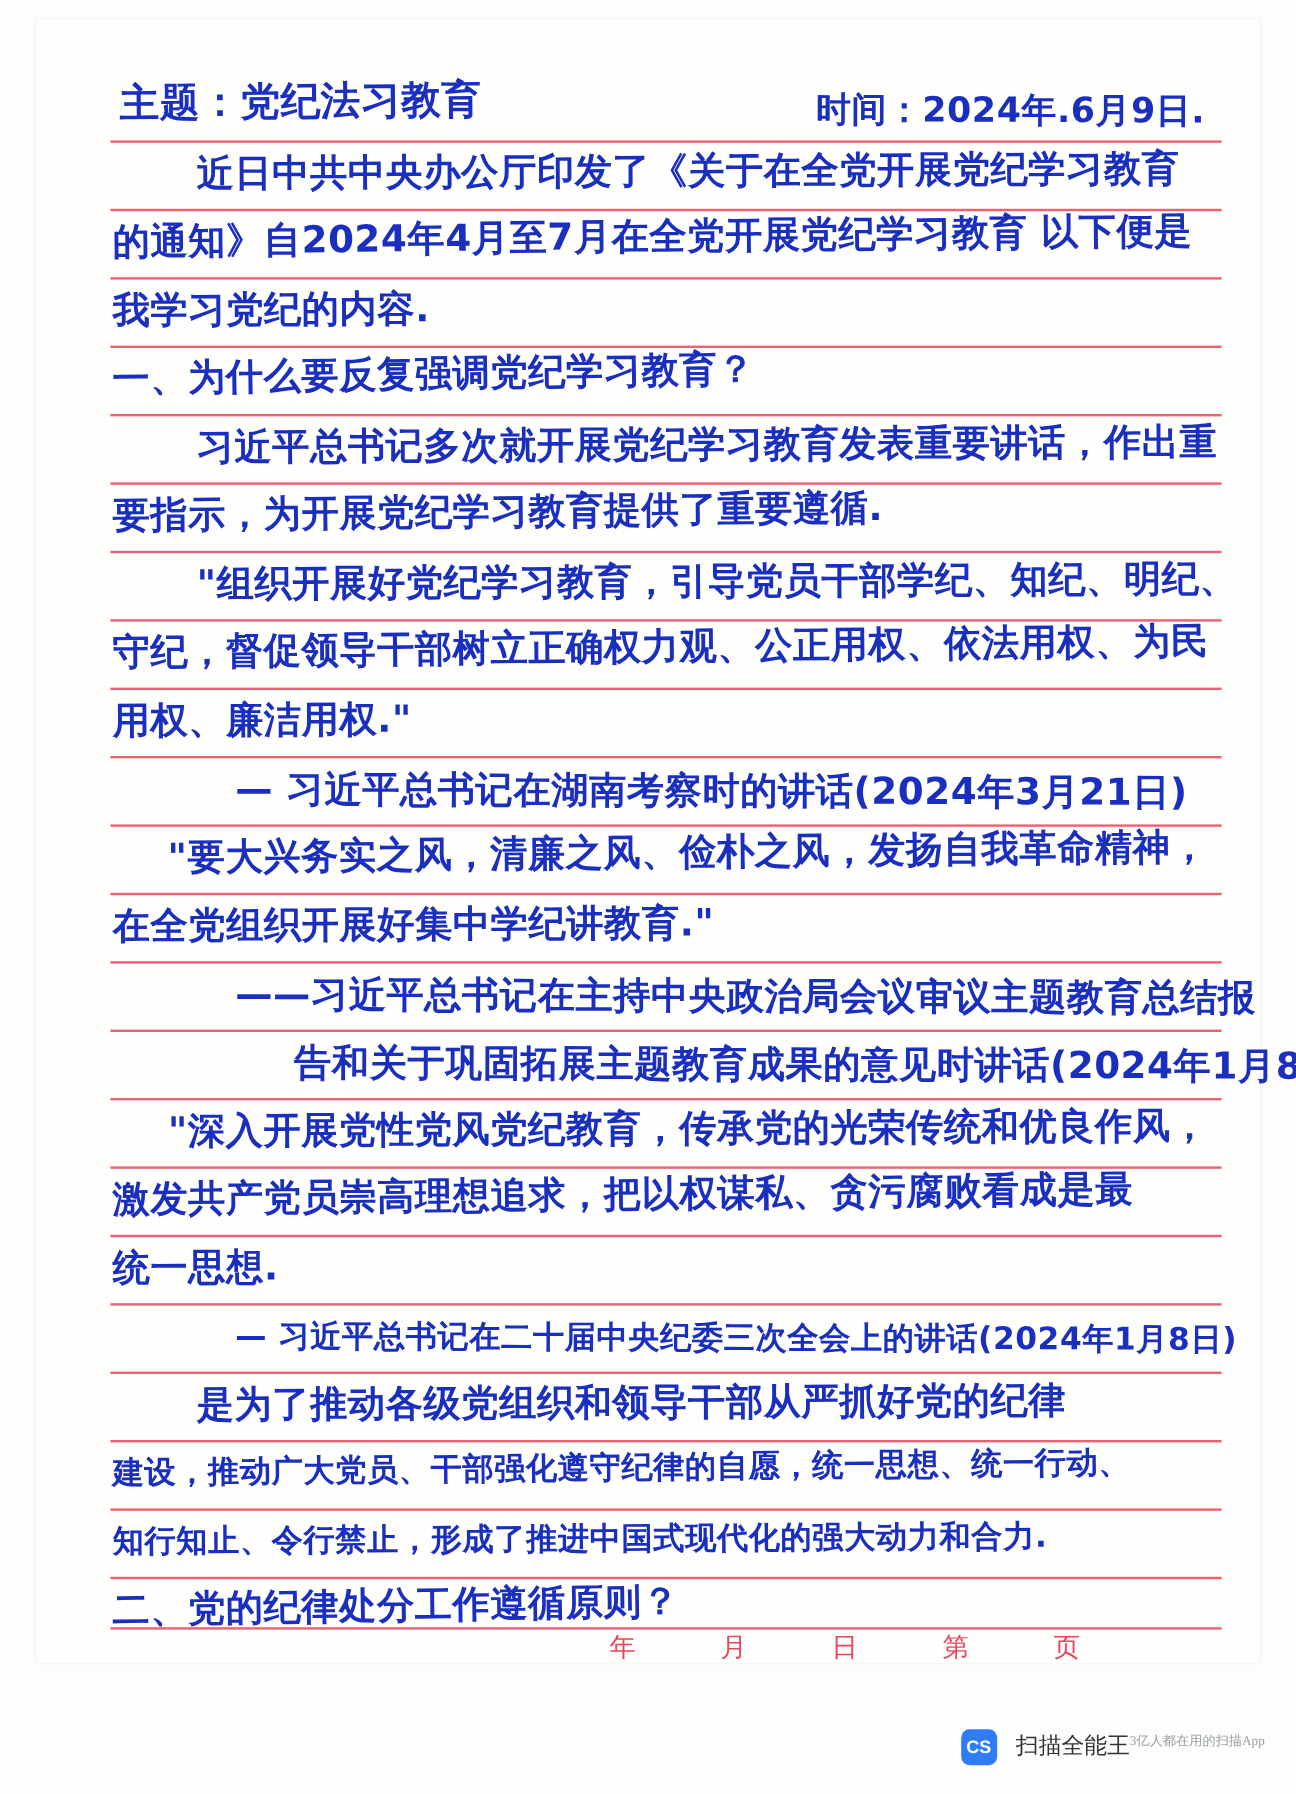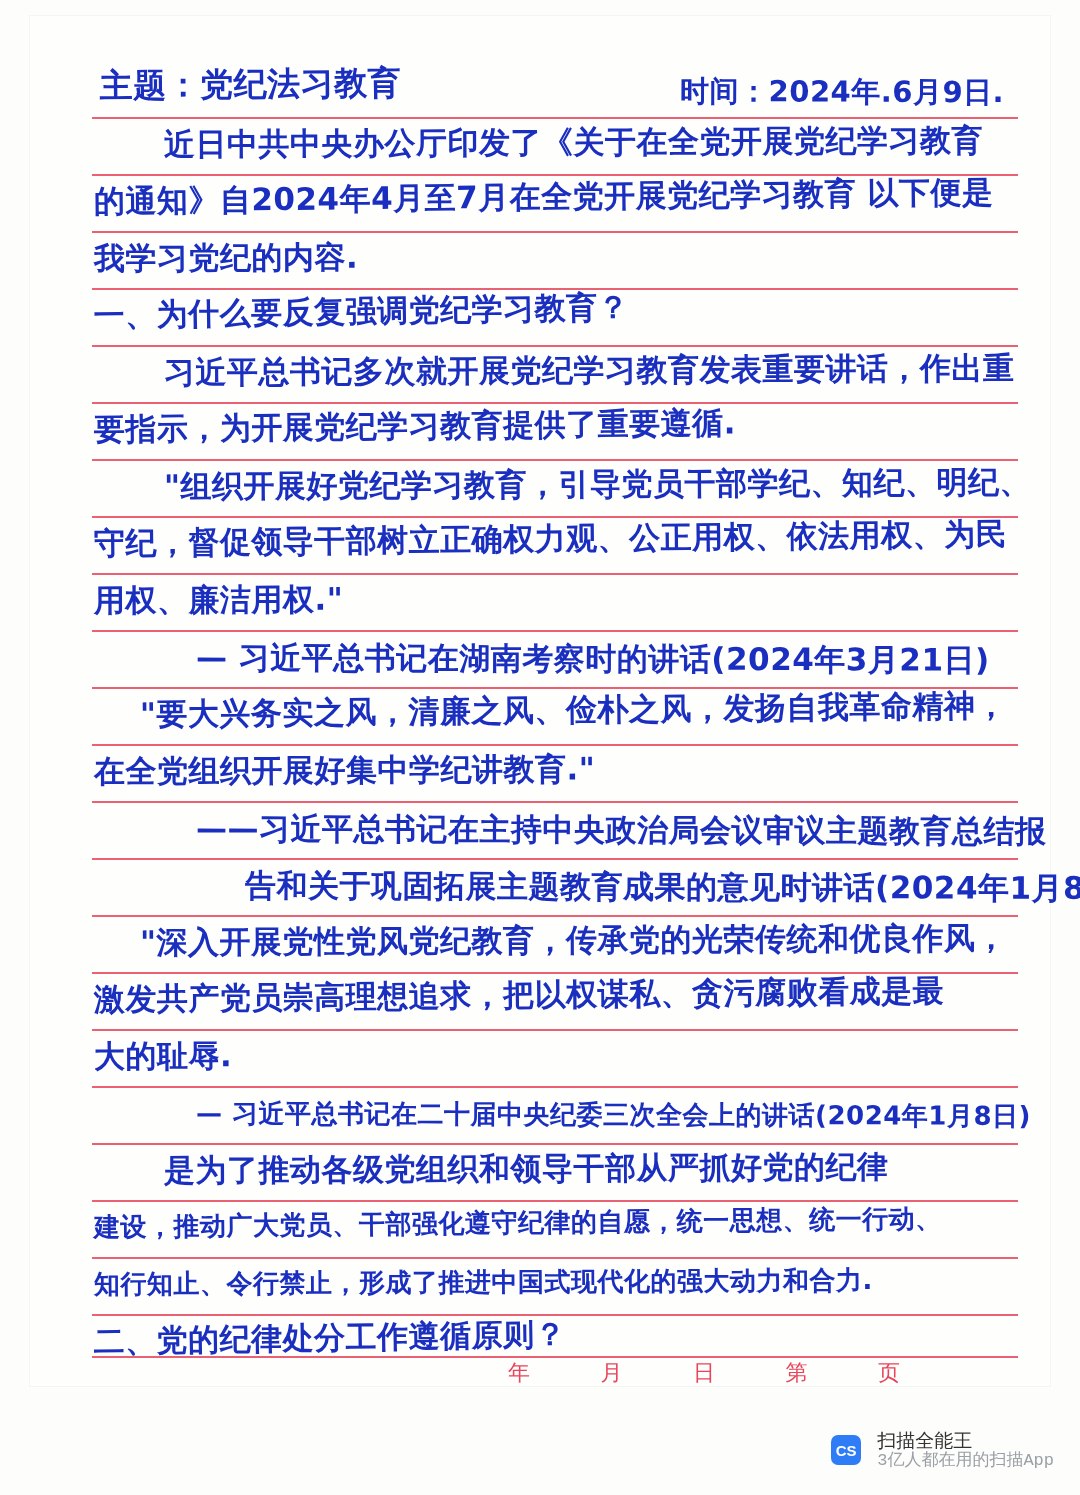"大的耻辱." div.hw { text: 大的耻辱 -> 统一思想 }
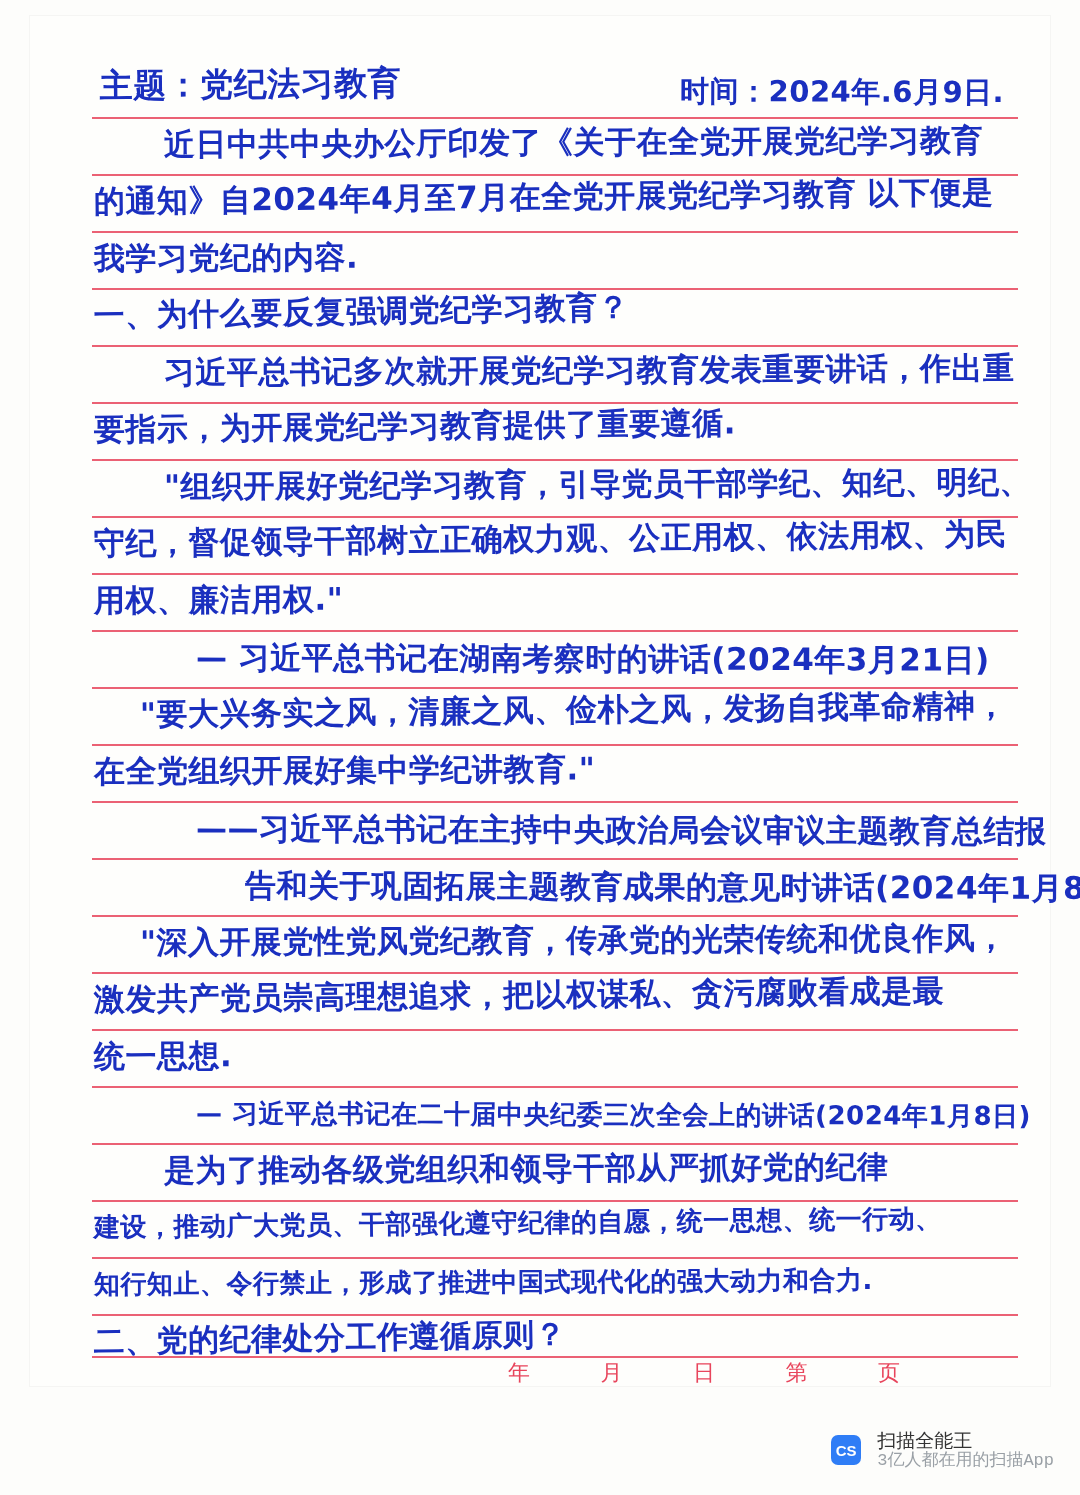"扫描全能王" #wm-text { flex-direction: column -> row }
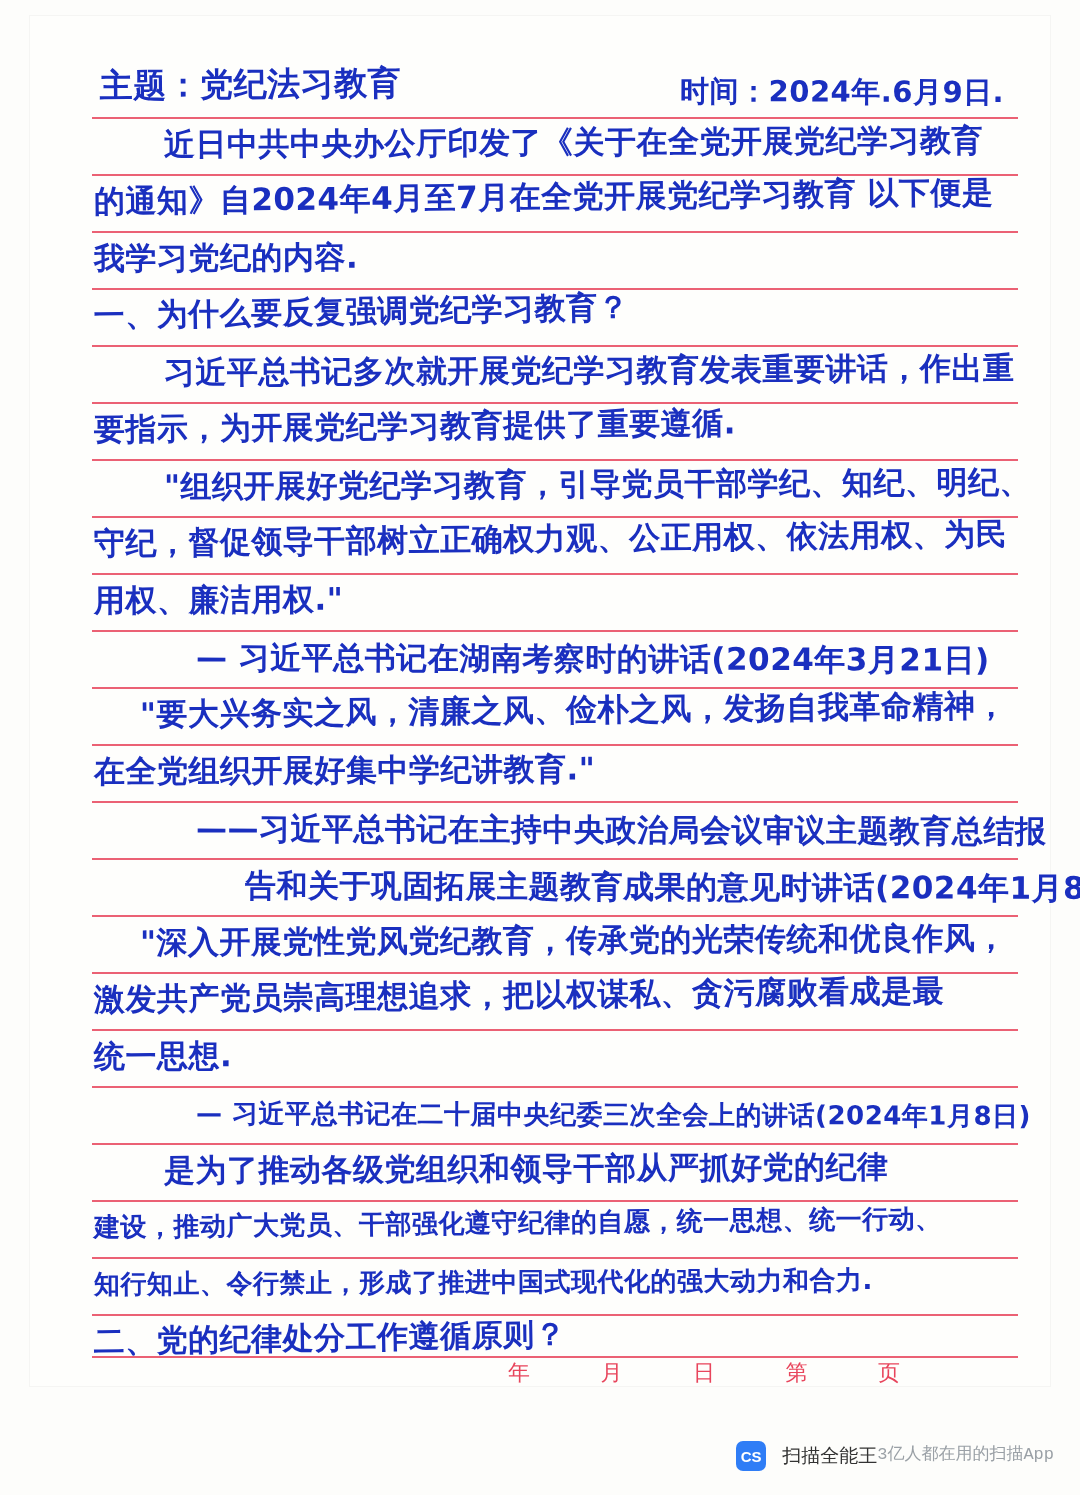"3亿人都在用的扫描App" #wm-sub { font-family: Liberation Mono, monospace -> Liberation Serif, serif; font-size: 17px -> 11px }
